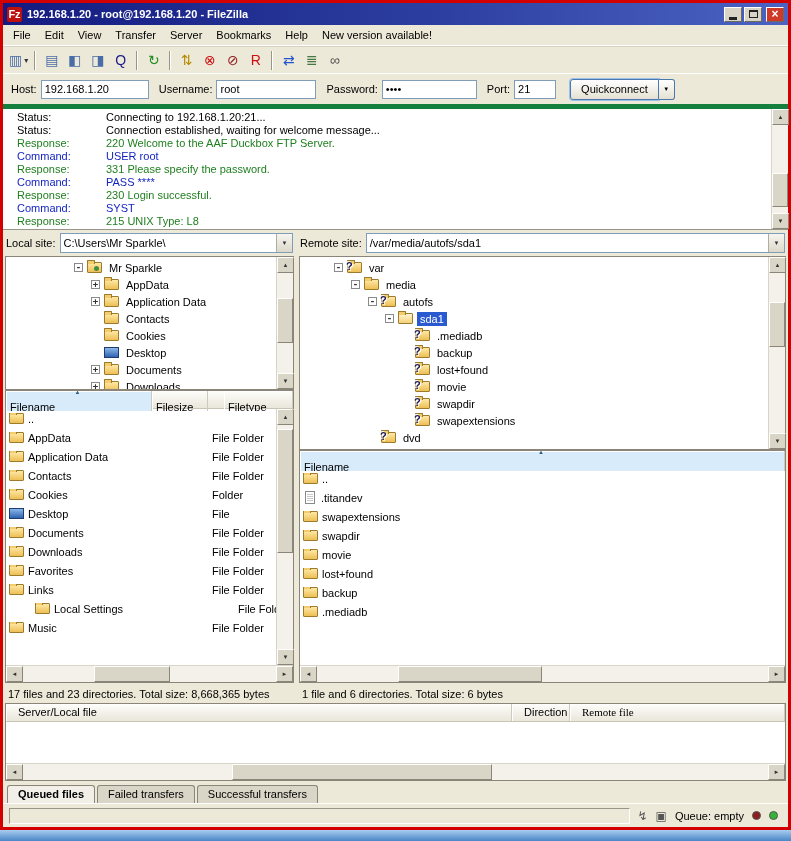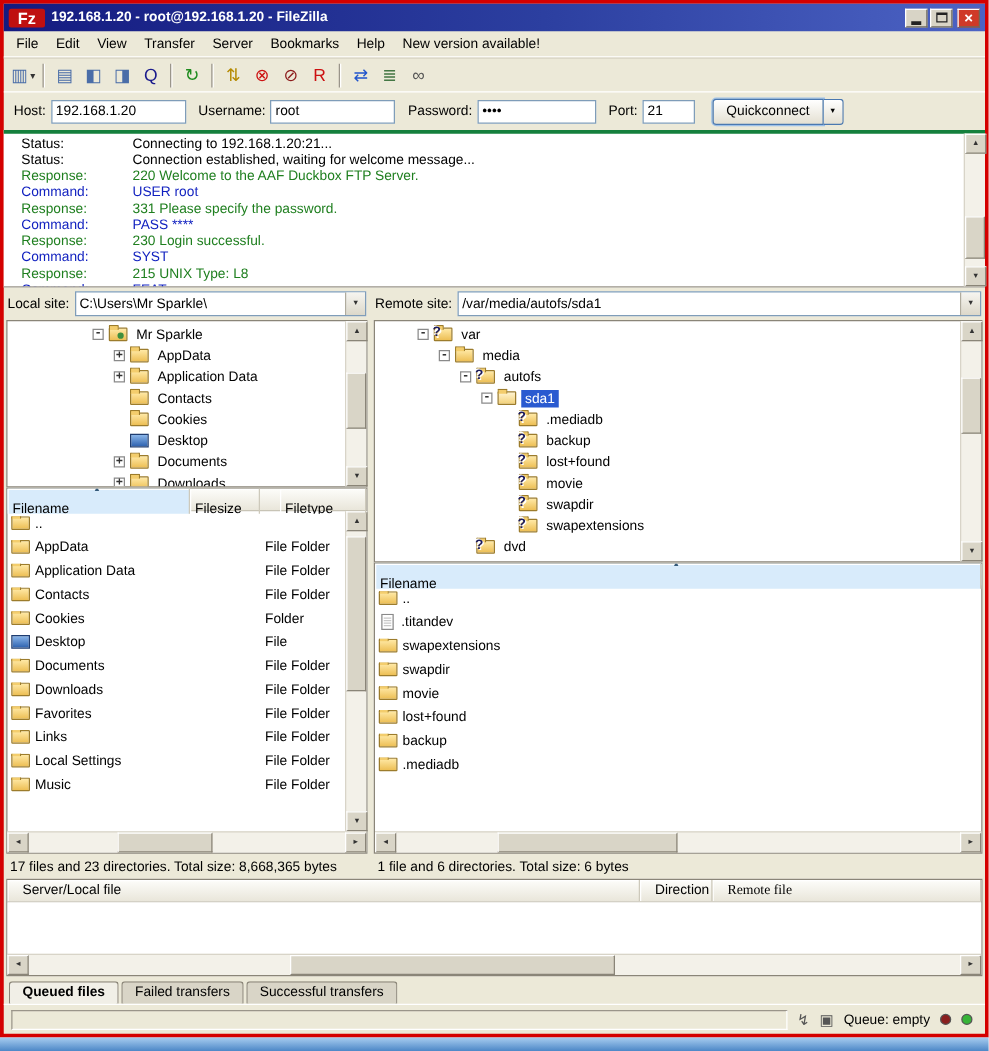"Fz" .logo { font-size: 13px -> 11px; width: 29px -> 15px }
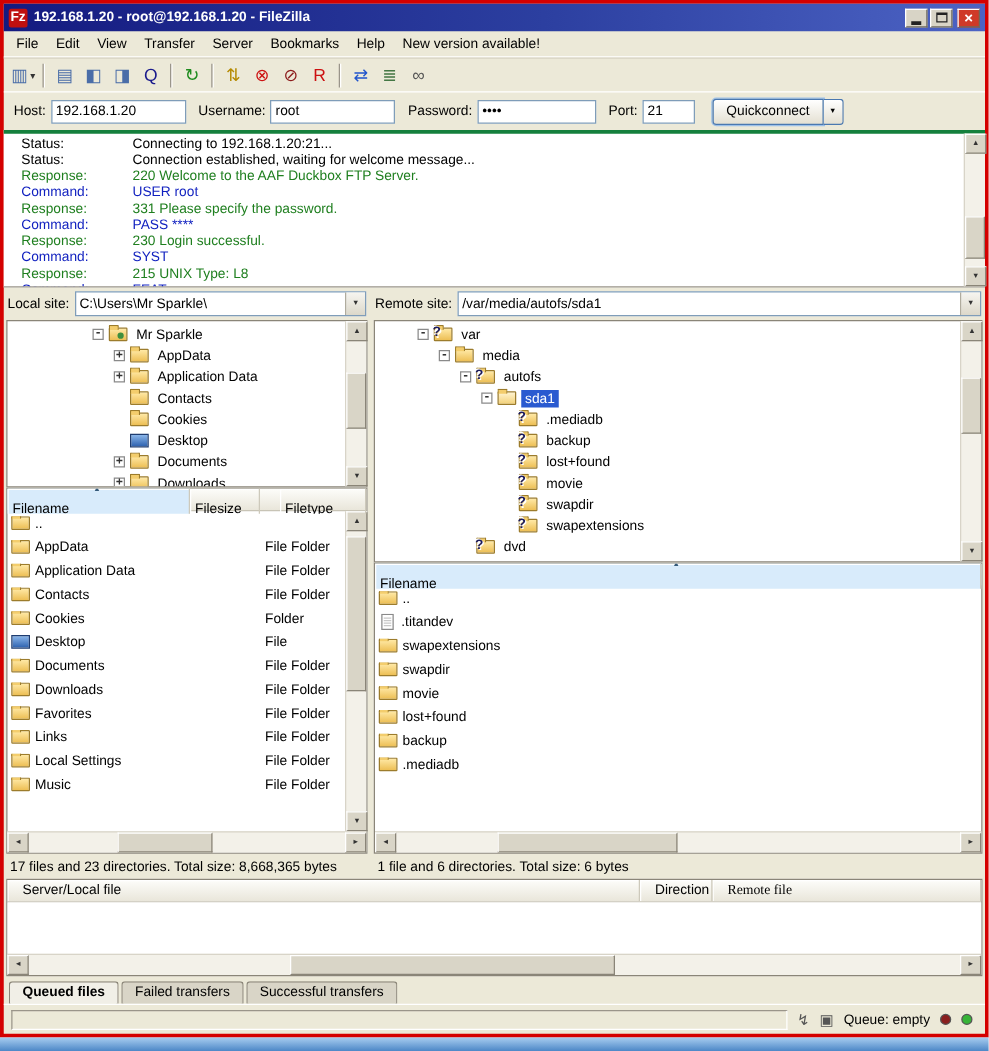"Status:" .logwrap { border-top: 3px solid #15803d -> 5px solid #15803d }
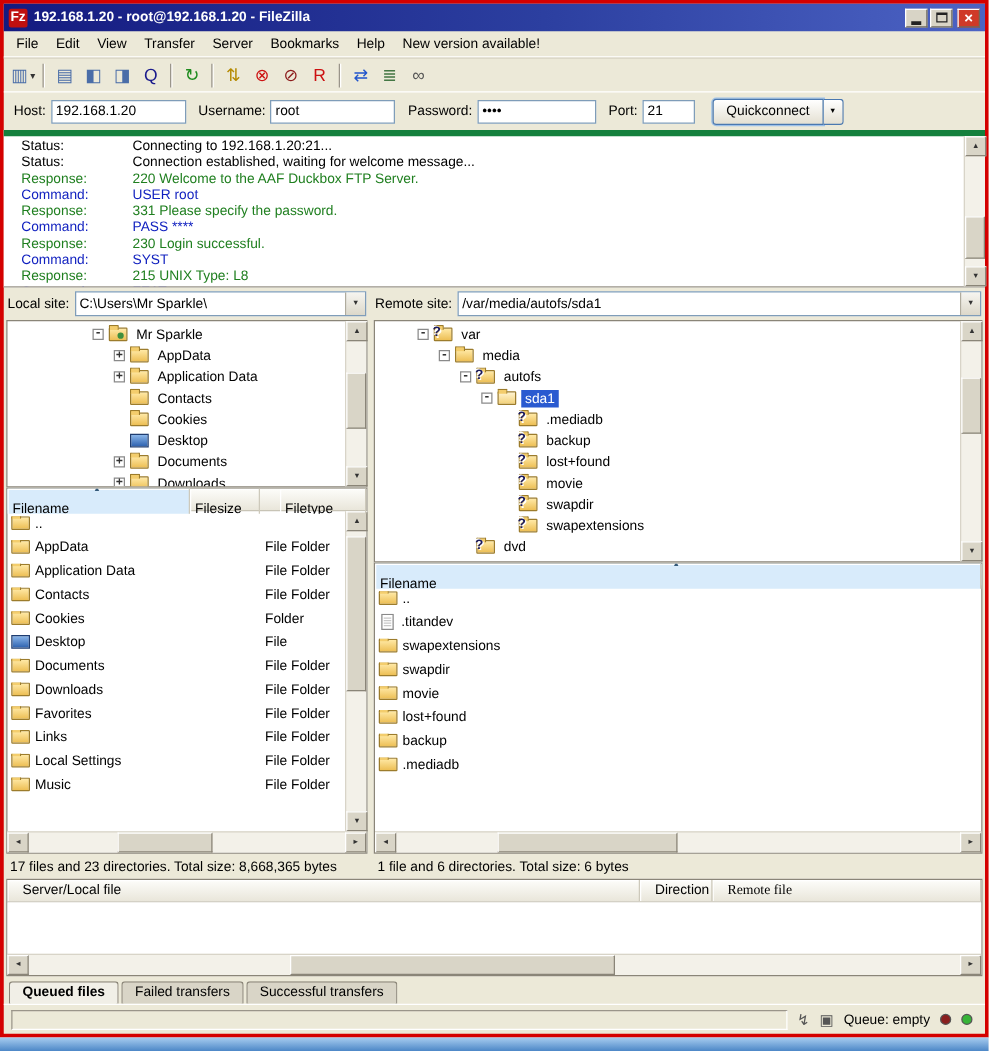"Local Settings" div.cell { margin-left: none -> 26px }
